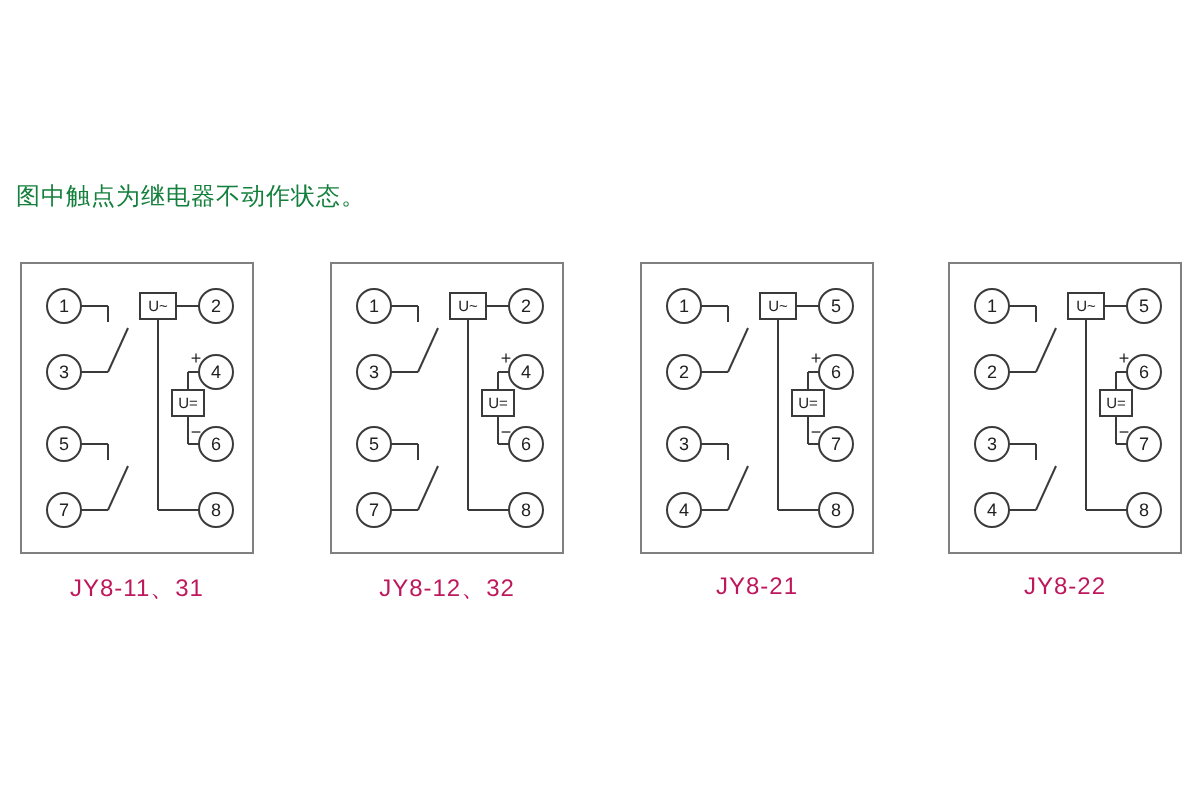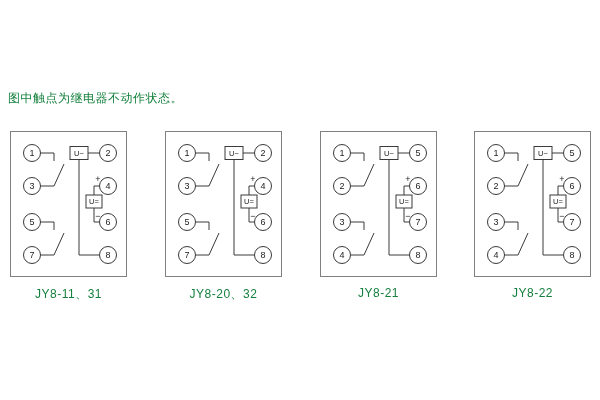"JY8-11、31" .caption { color: #15803d -> #be185d }
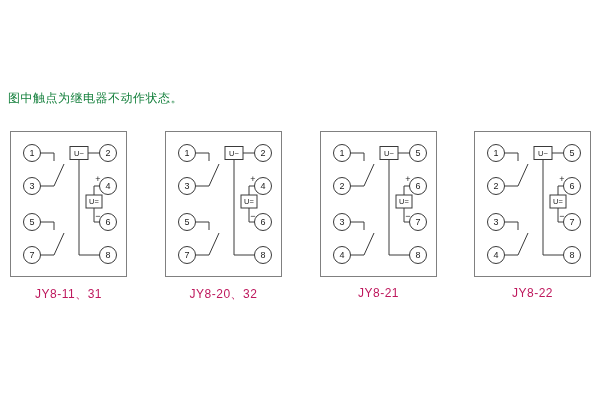"JY8-20、32" div.caption { text: JY8-20 -> JY8-12 }
